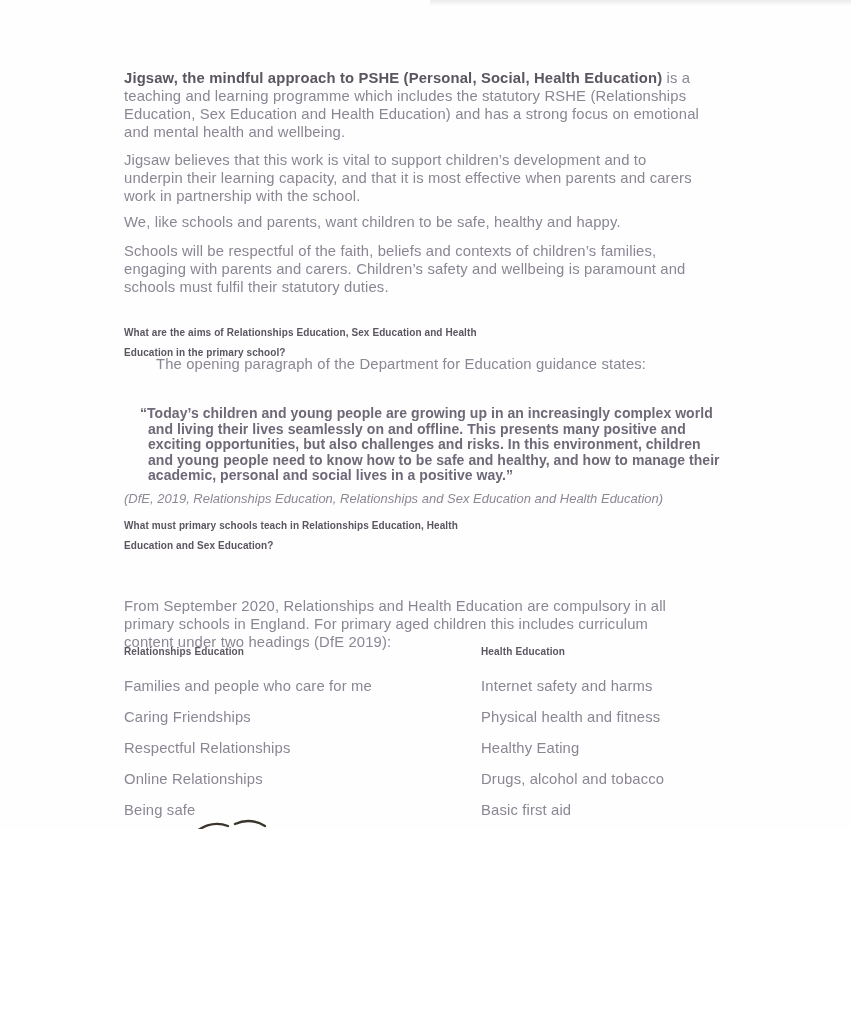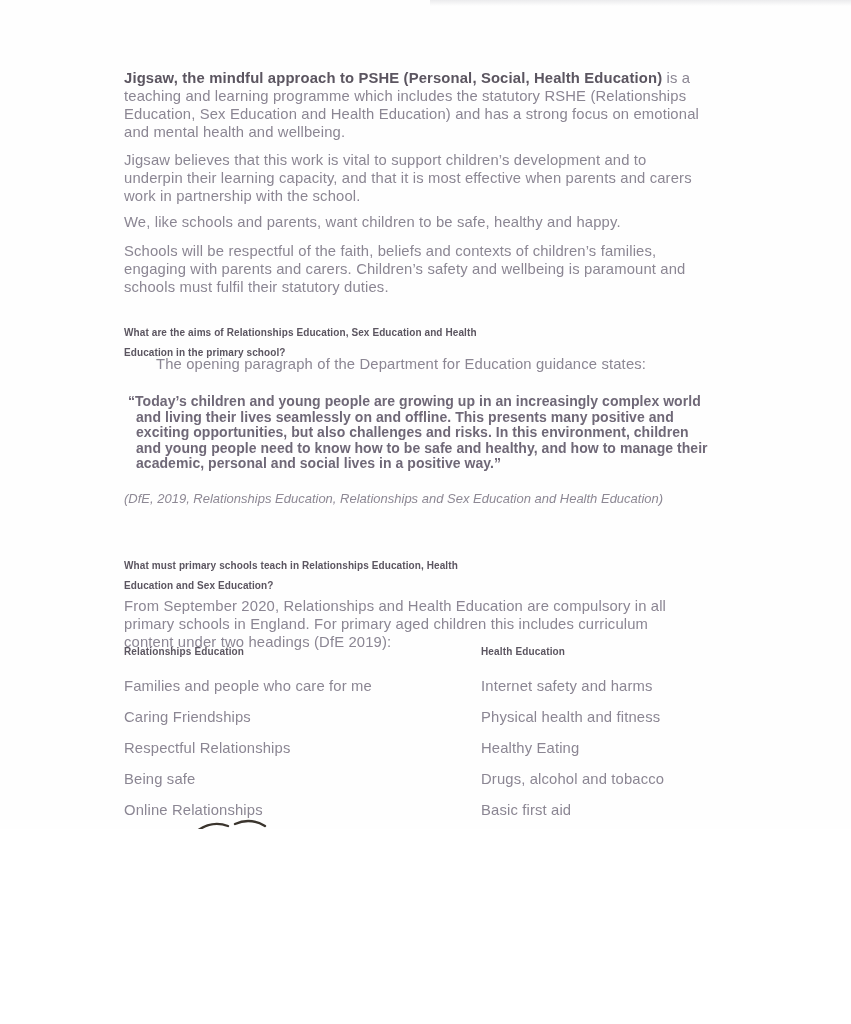"“Today’s children and young people" blockquote.block { margin: 4px -> 16px }
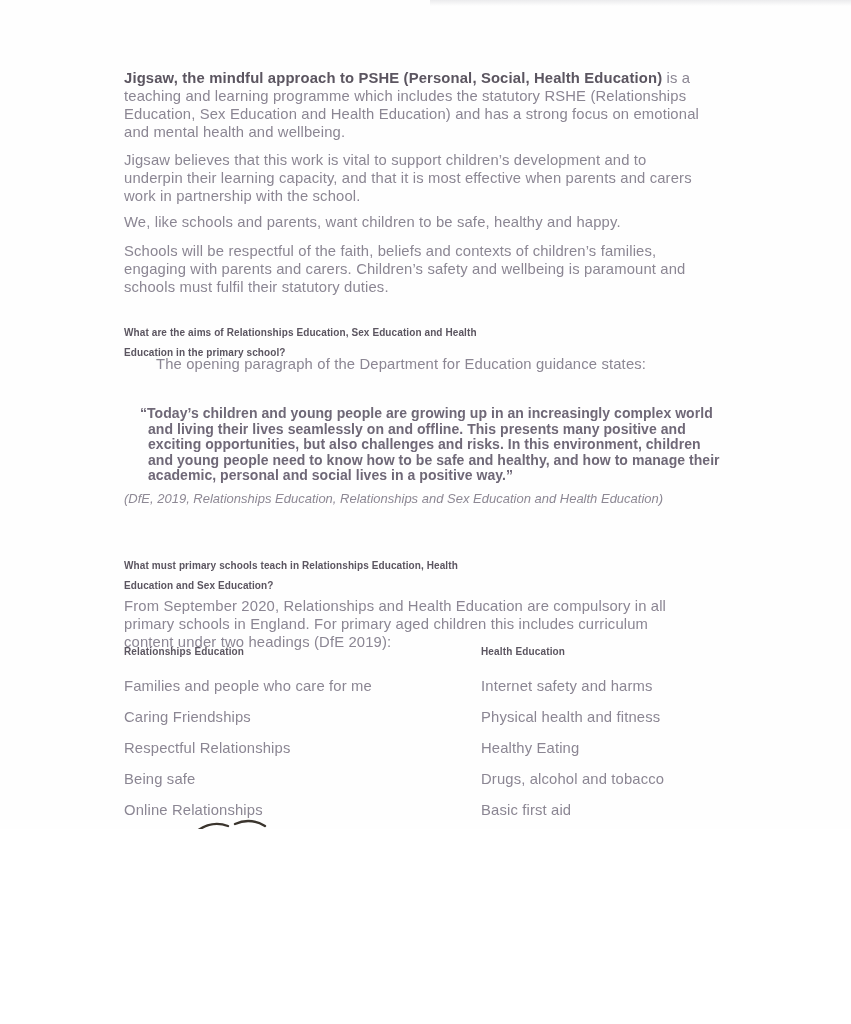"What must primary schools teach" h2.block { top: 548px -> 508px }
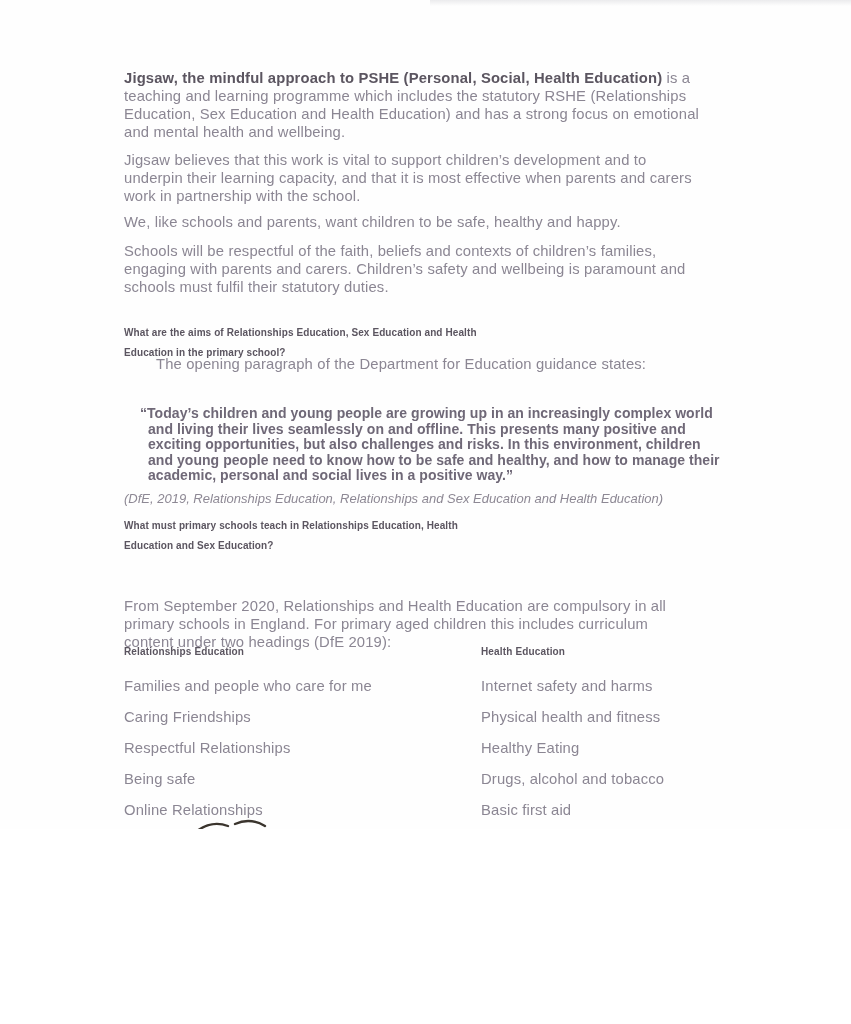"Being safe" div.col-item { order: before "Online Relationships" -> after "Online Relationships" }
